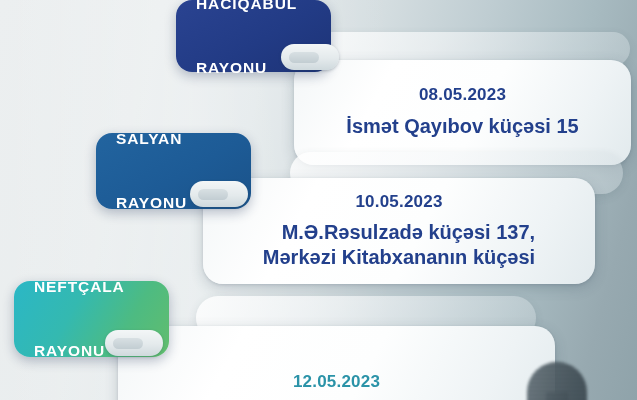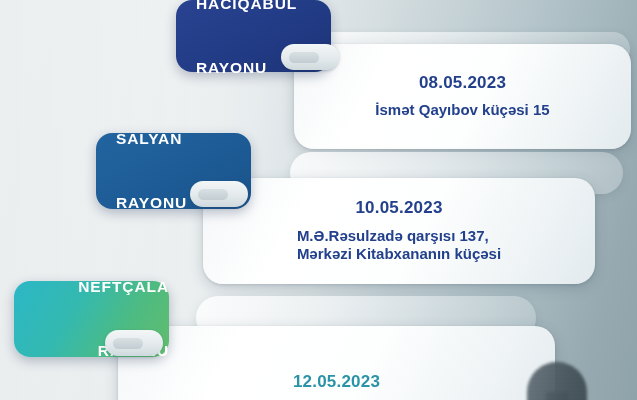"08.05.2023" div.info-card { top: 44px -> 60px }
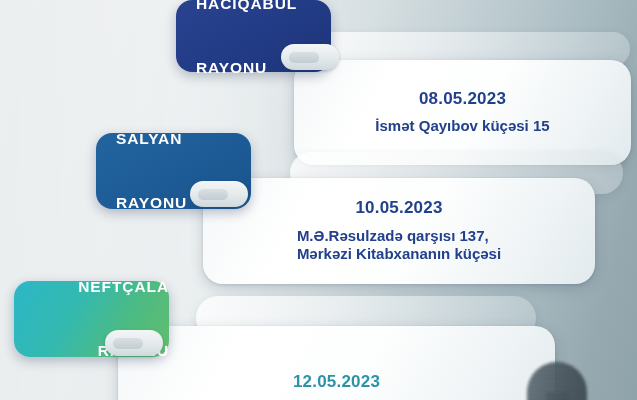"İsmət Qayıbov küçəsi 15" .card-addr { font-size: 15px -> 20px; text-align: left -> right }
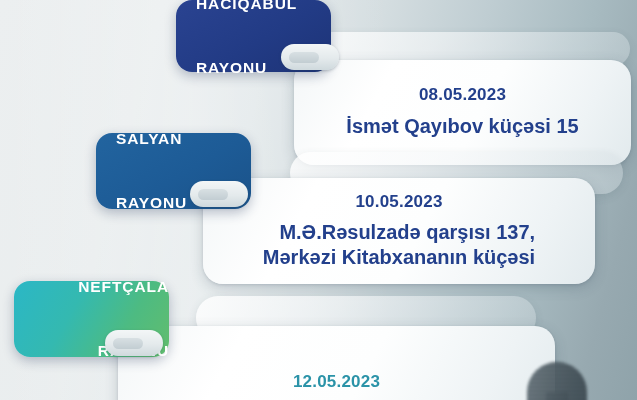"M.Ə.Rəsulzadə qarşısı 137," div { text: qarşısı -> küçəsi }
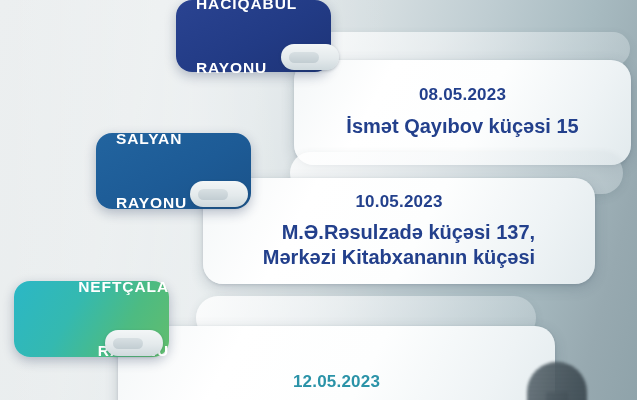"NEFTÇALA" div.tab { align-items: flex-end -> none }
